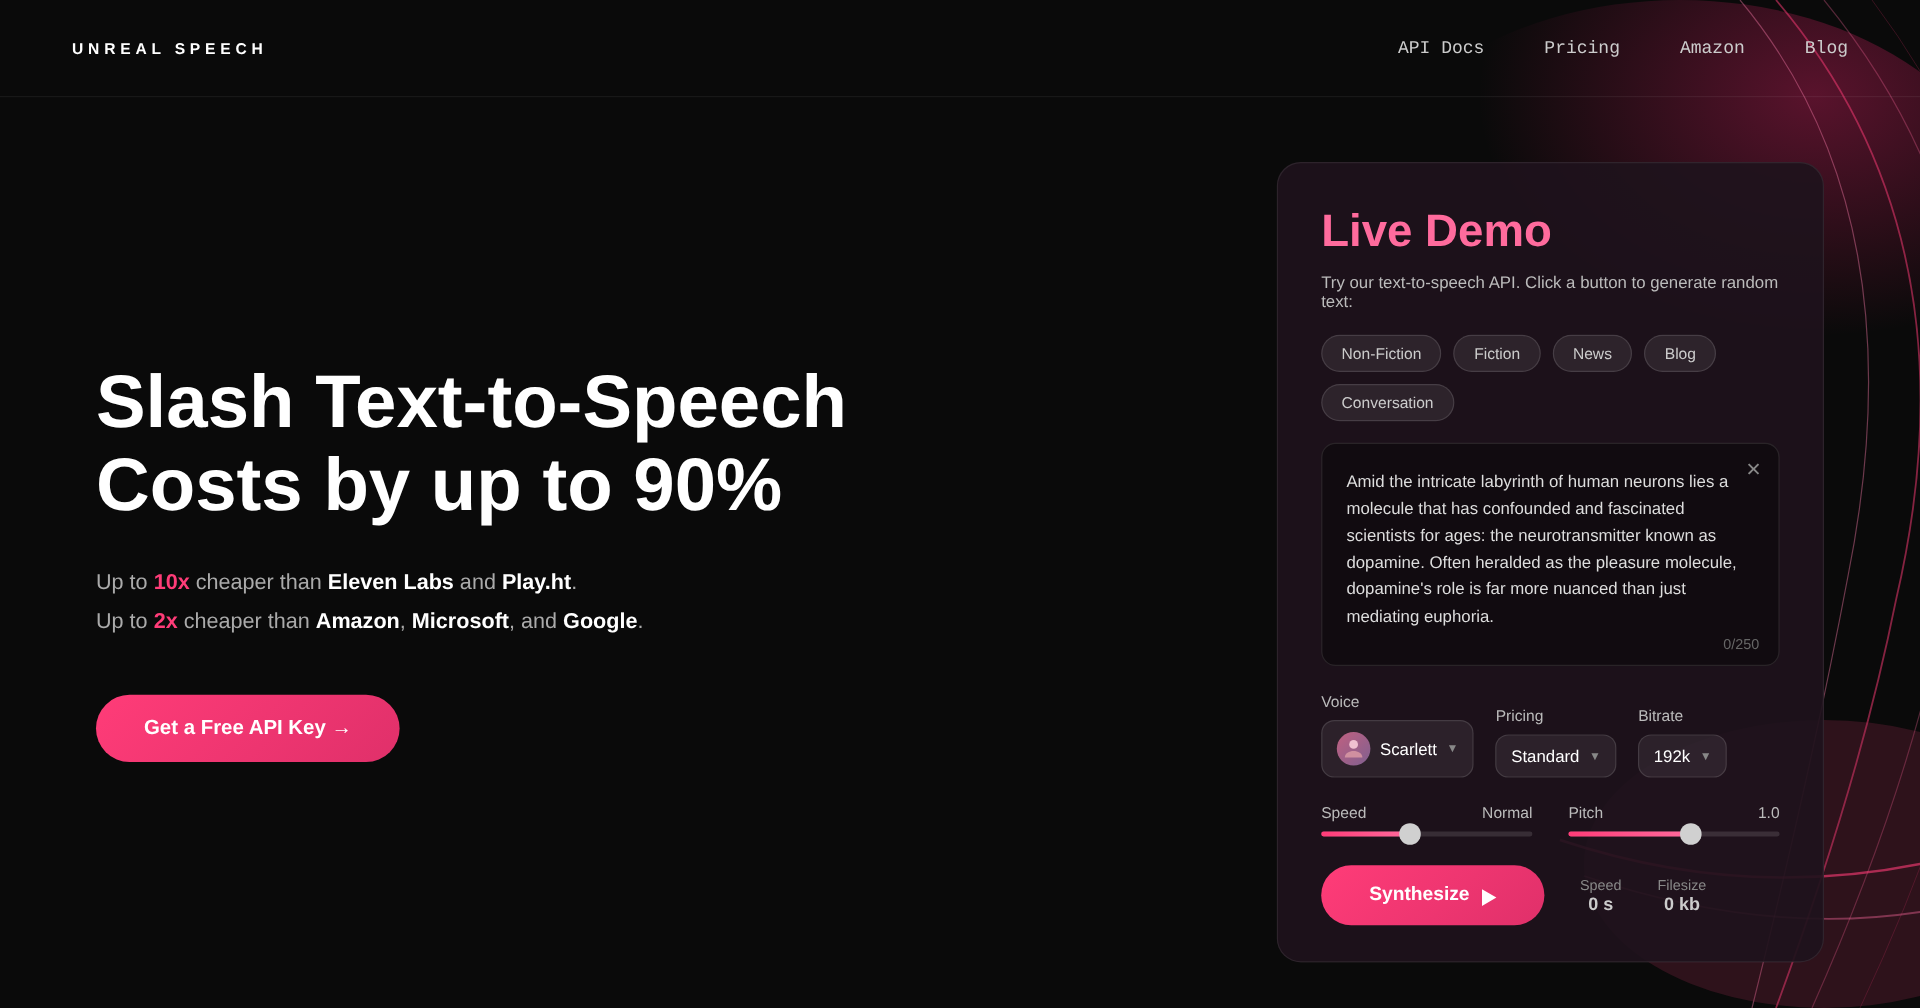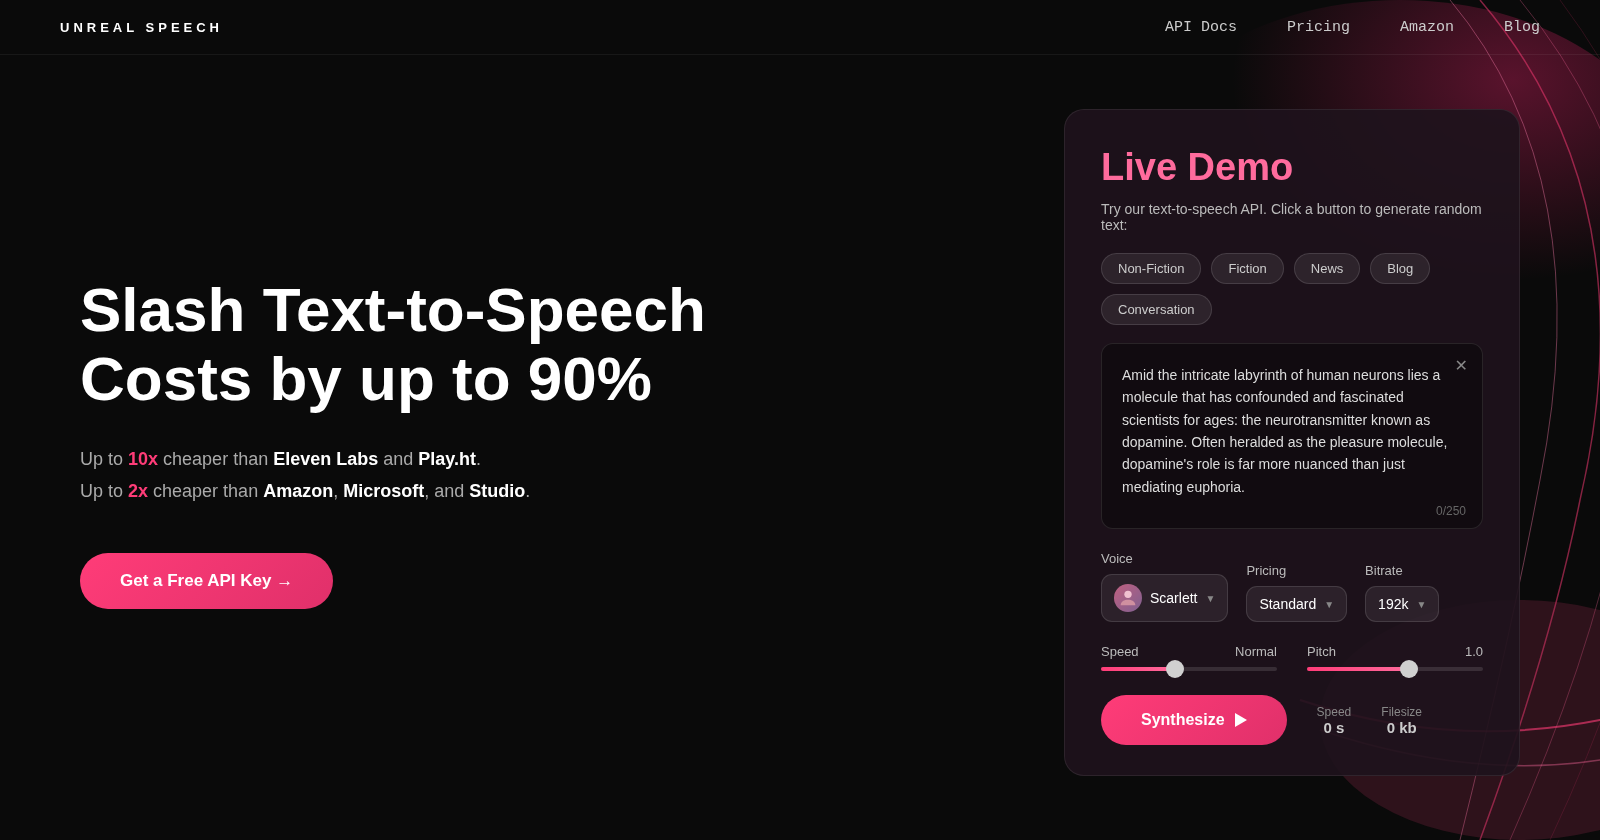"UNREAL SPEECH" .navbar { height: 55px -> 81px }
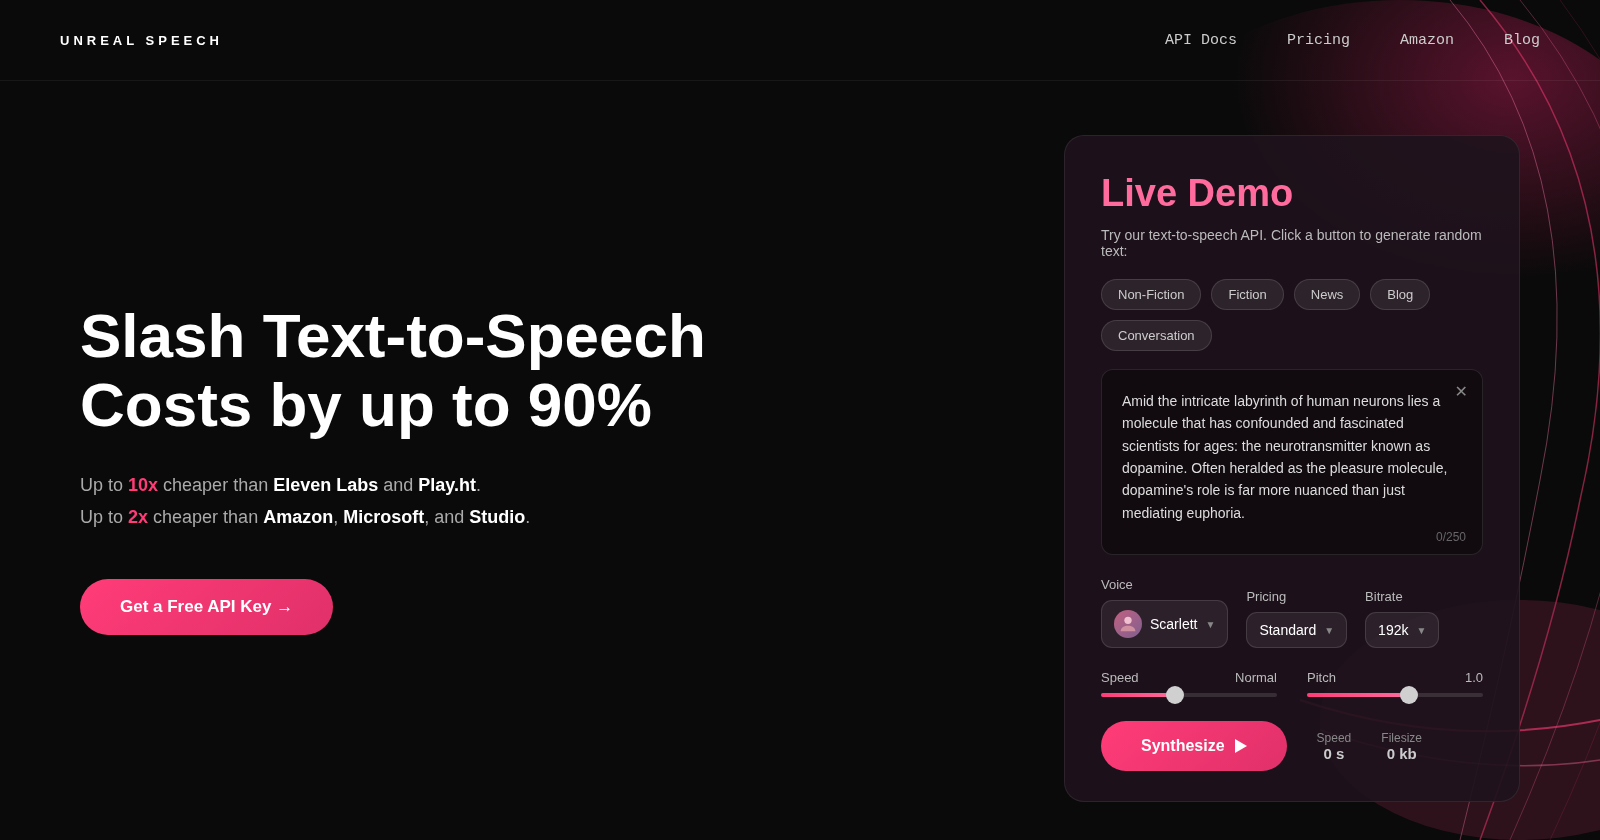"Studio" span.highlight-white { text: Studio -> Google }
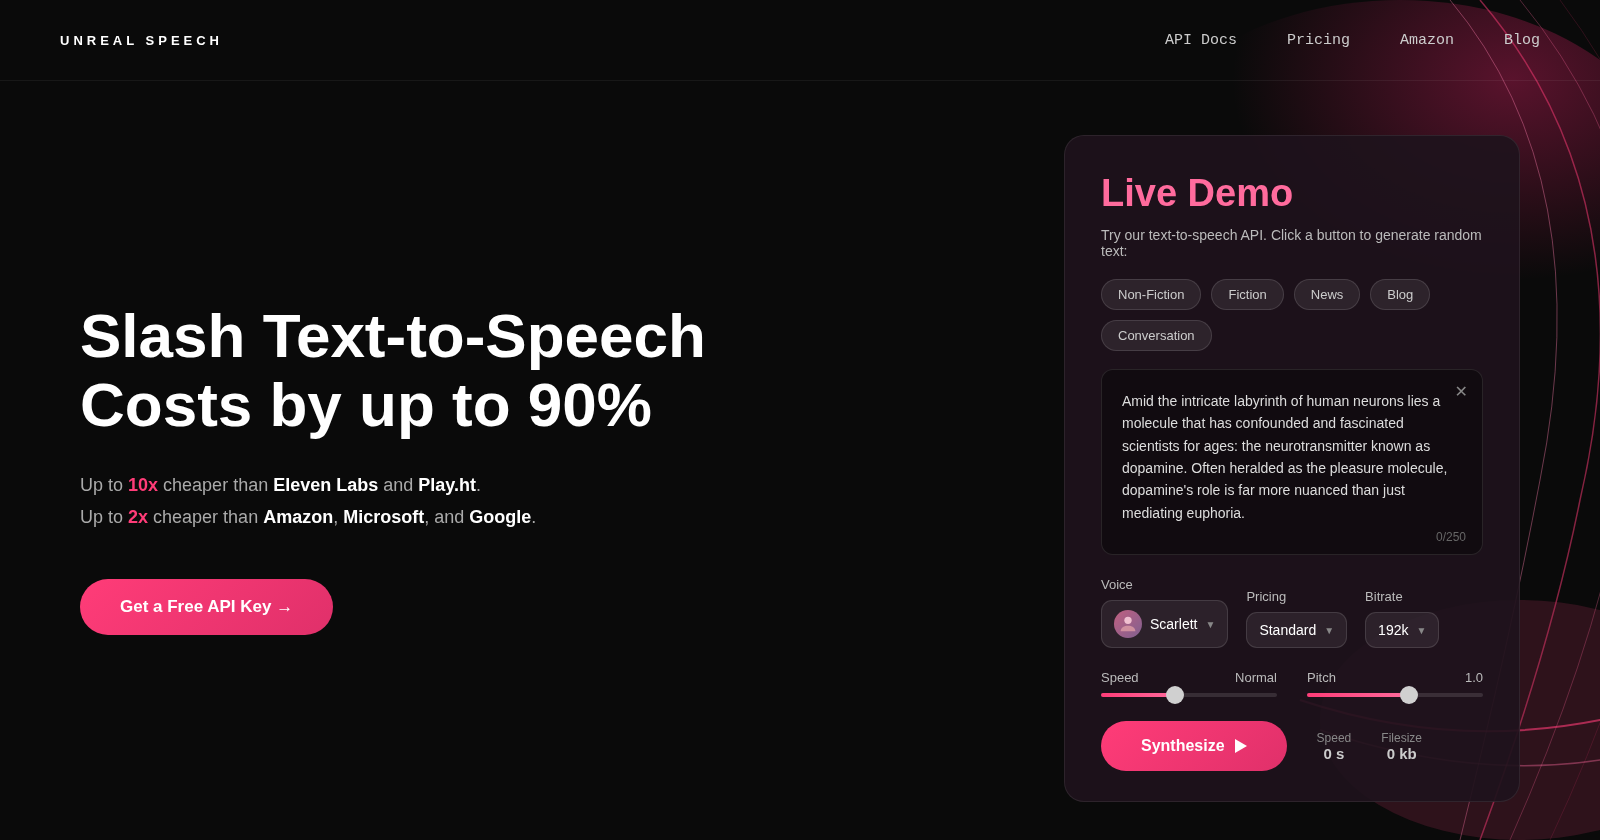"Synthesize" .btn-synthesize { align-items: center -> flex-end }
